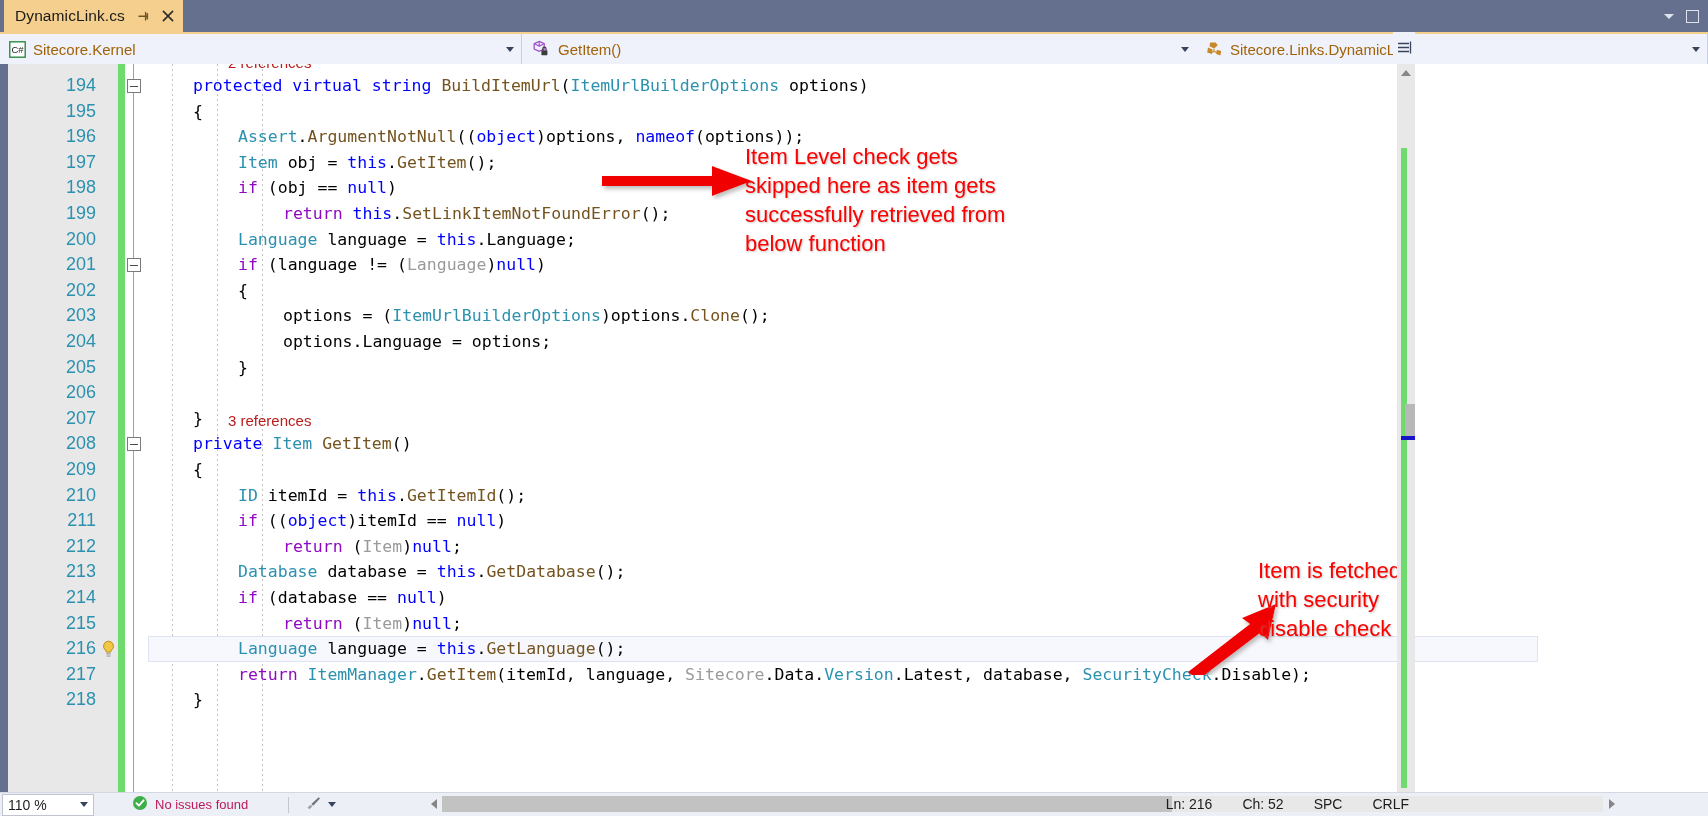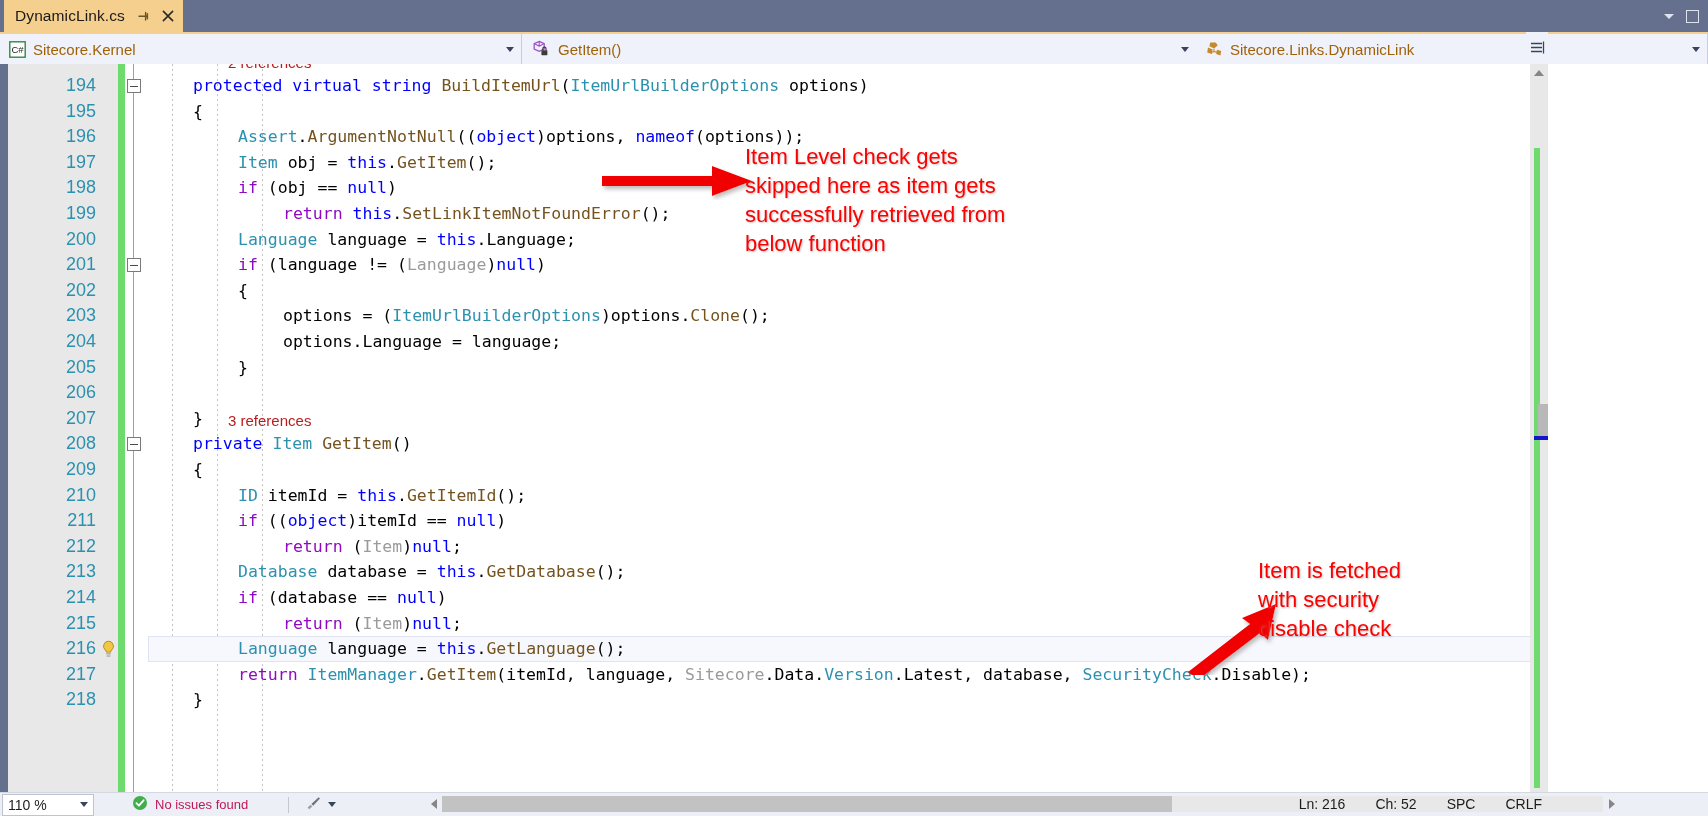"DynamicLink.cs" .vs-root { width: 1548px -> 1415px }
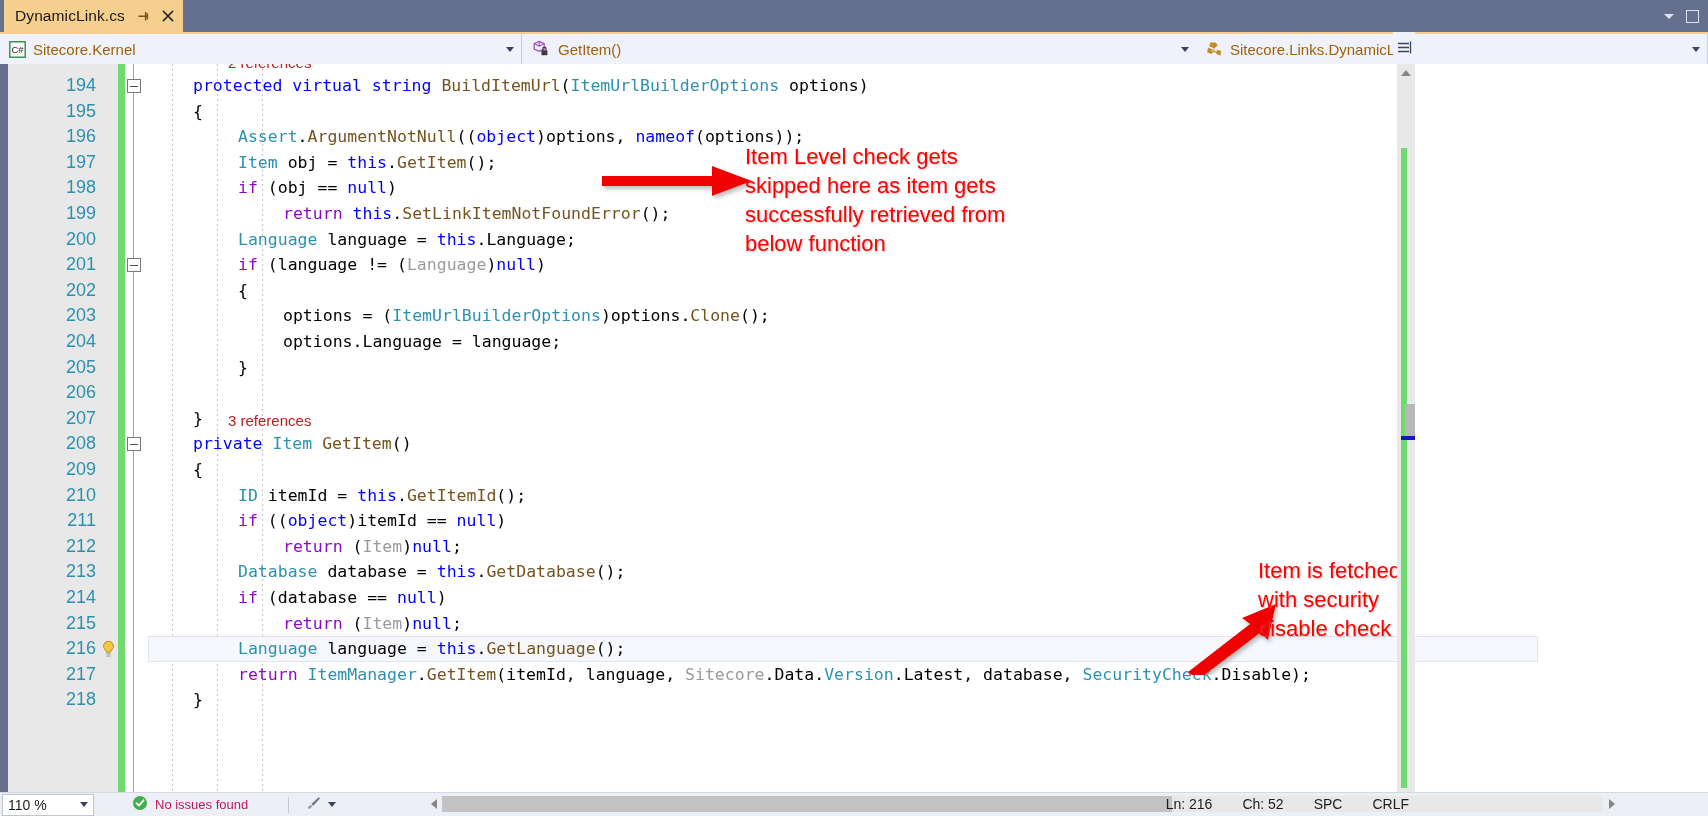"= language;" span.p { text: language -> options }
